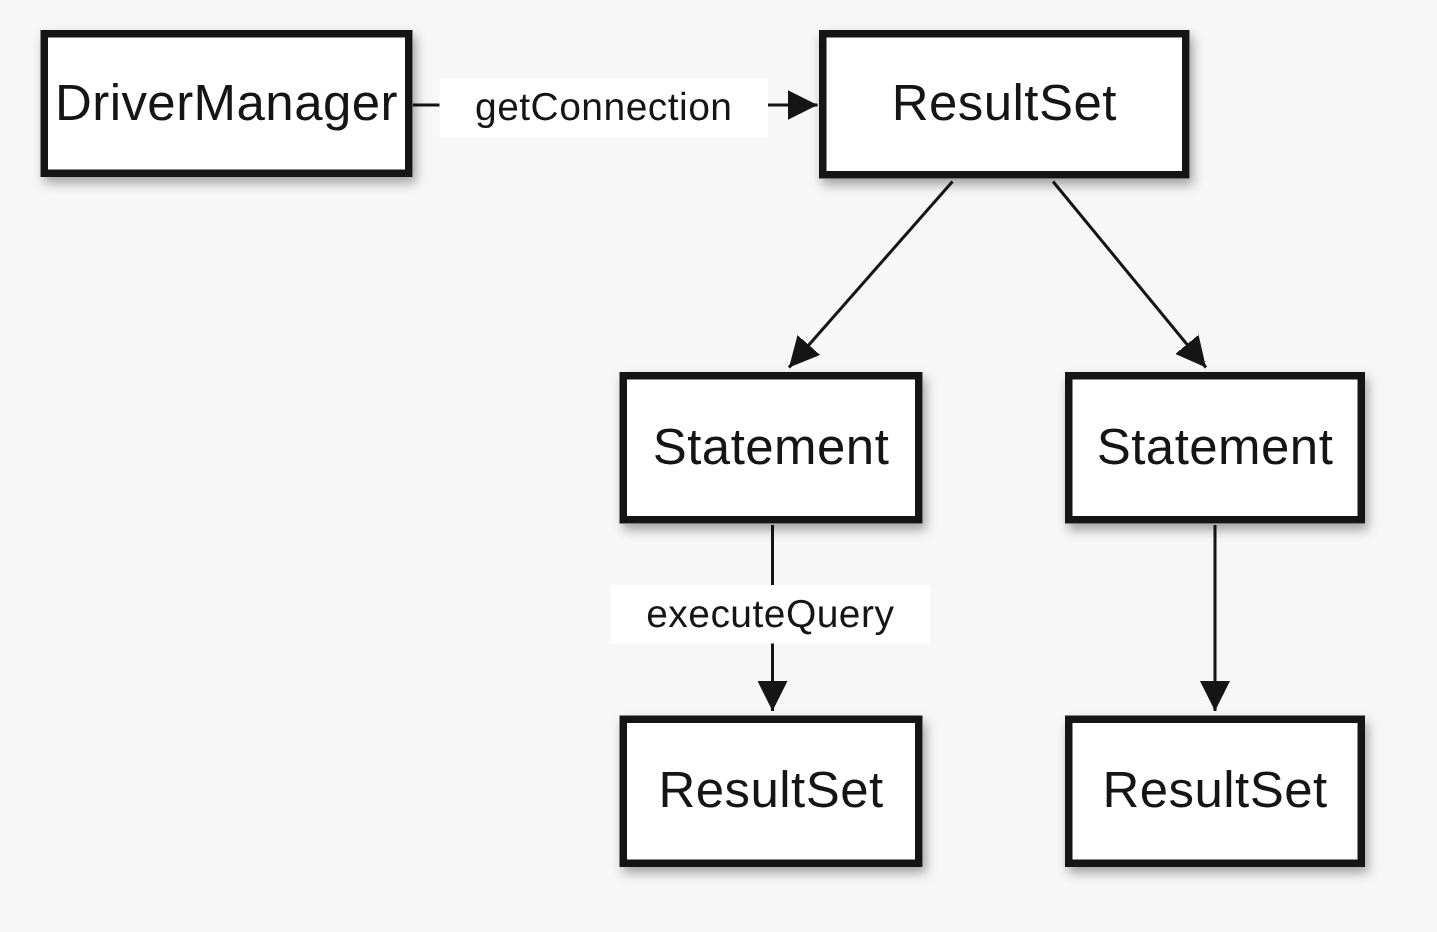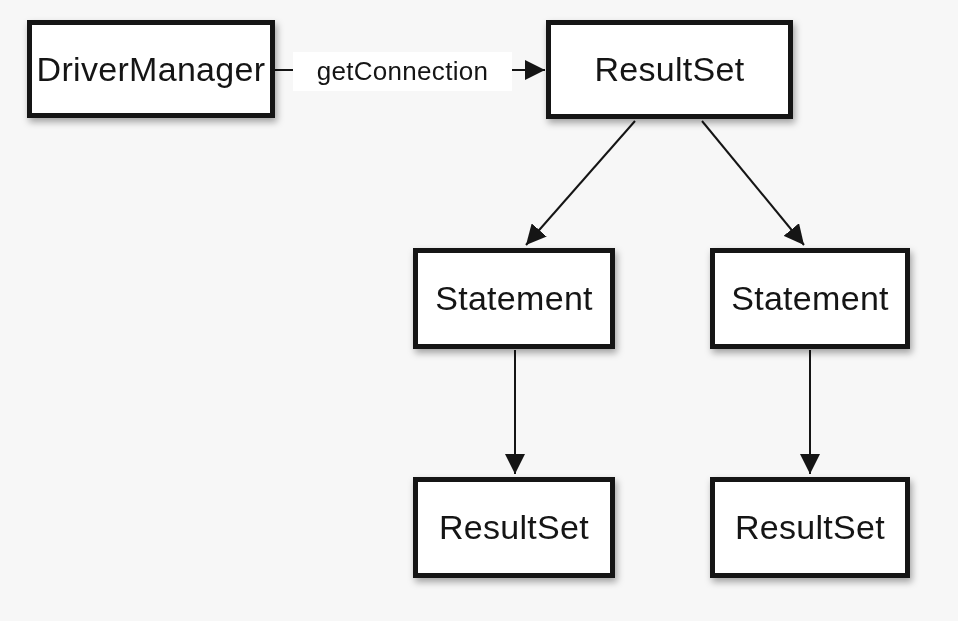"executeQuery" div.edge-label { html: none -> <div>executeQuery</div> }
